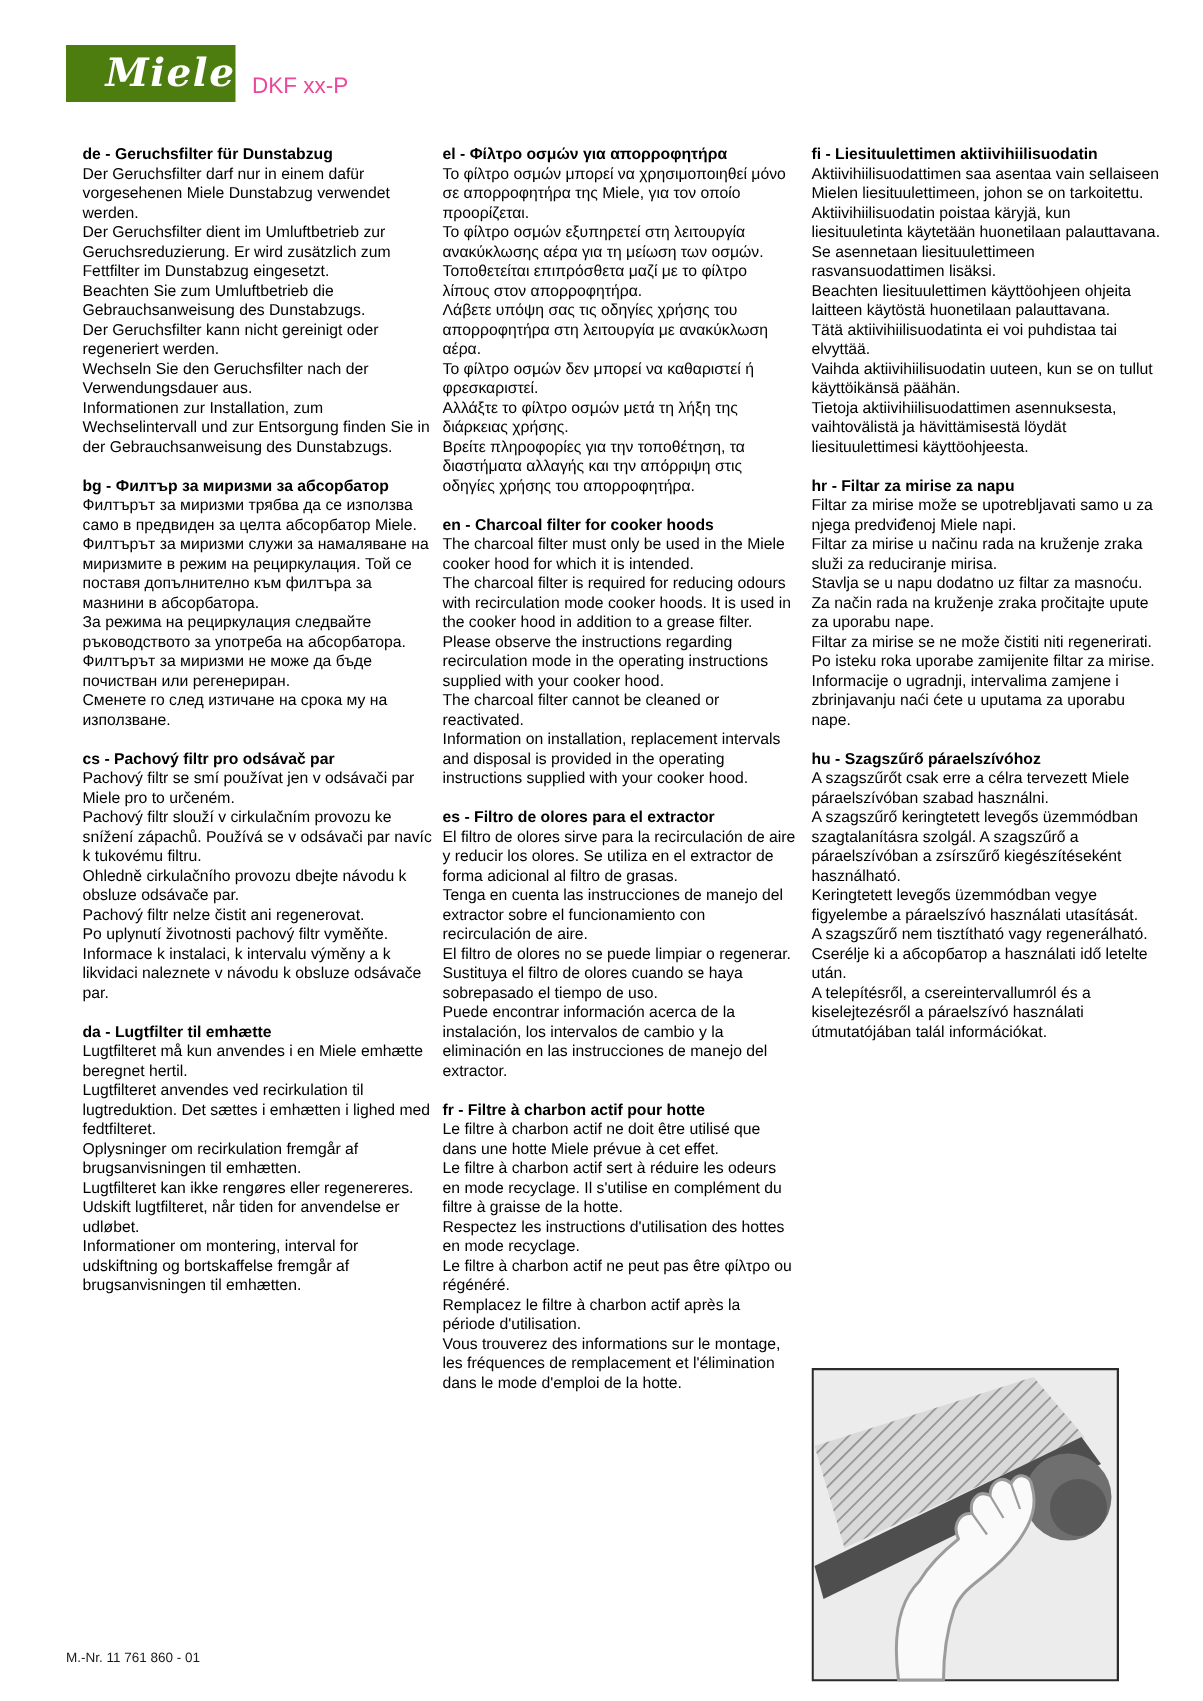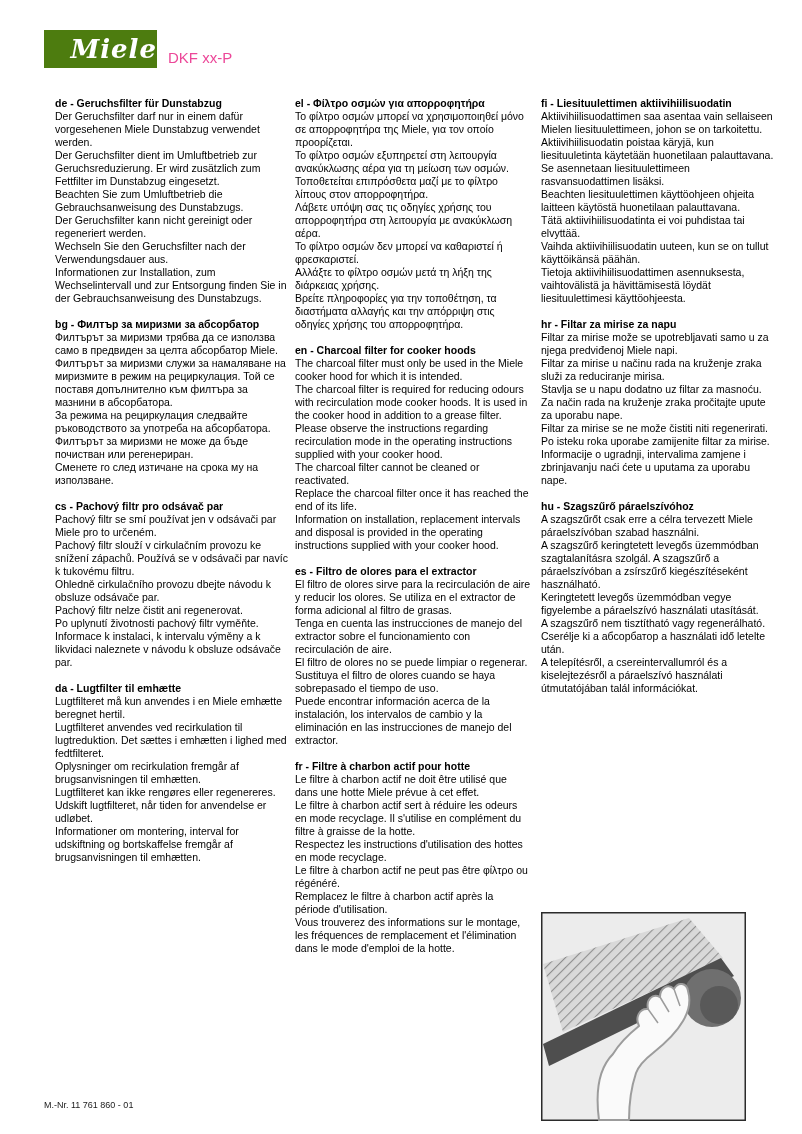"Replace the charcoal filter once" p.sec-par { html: <p>Replace the charcoal filter once it has reached the end of its life.</p> -> none }
